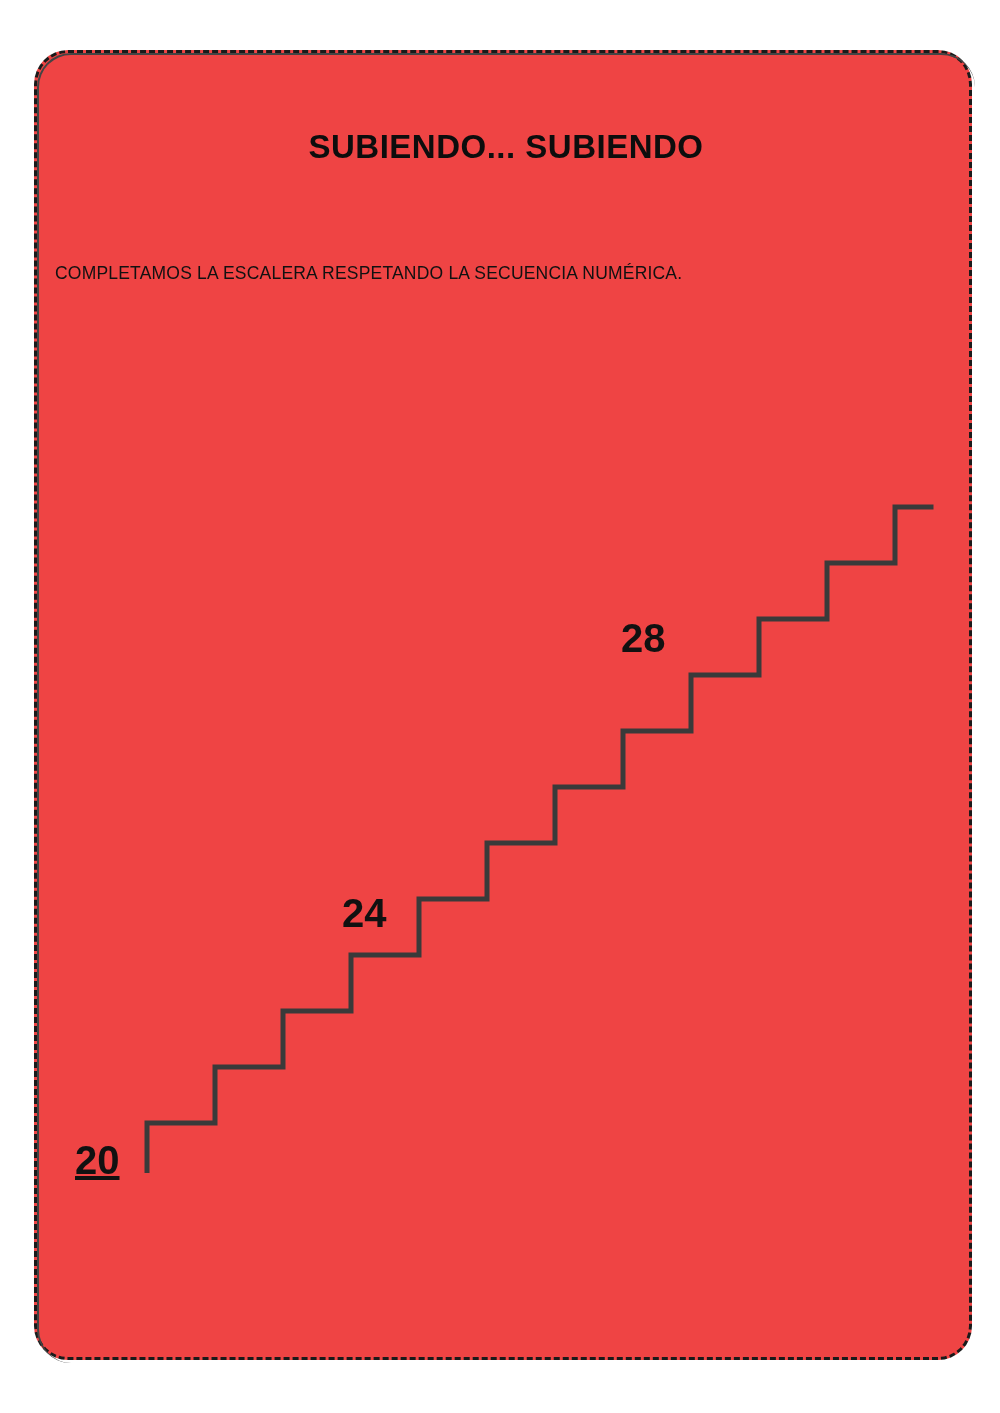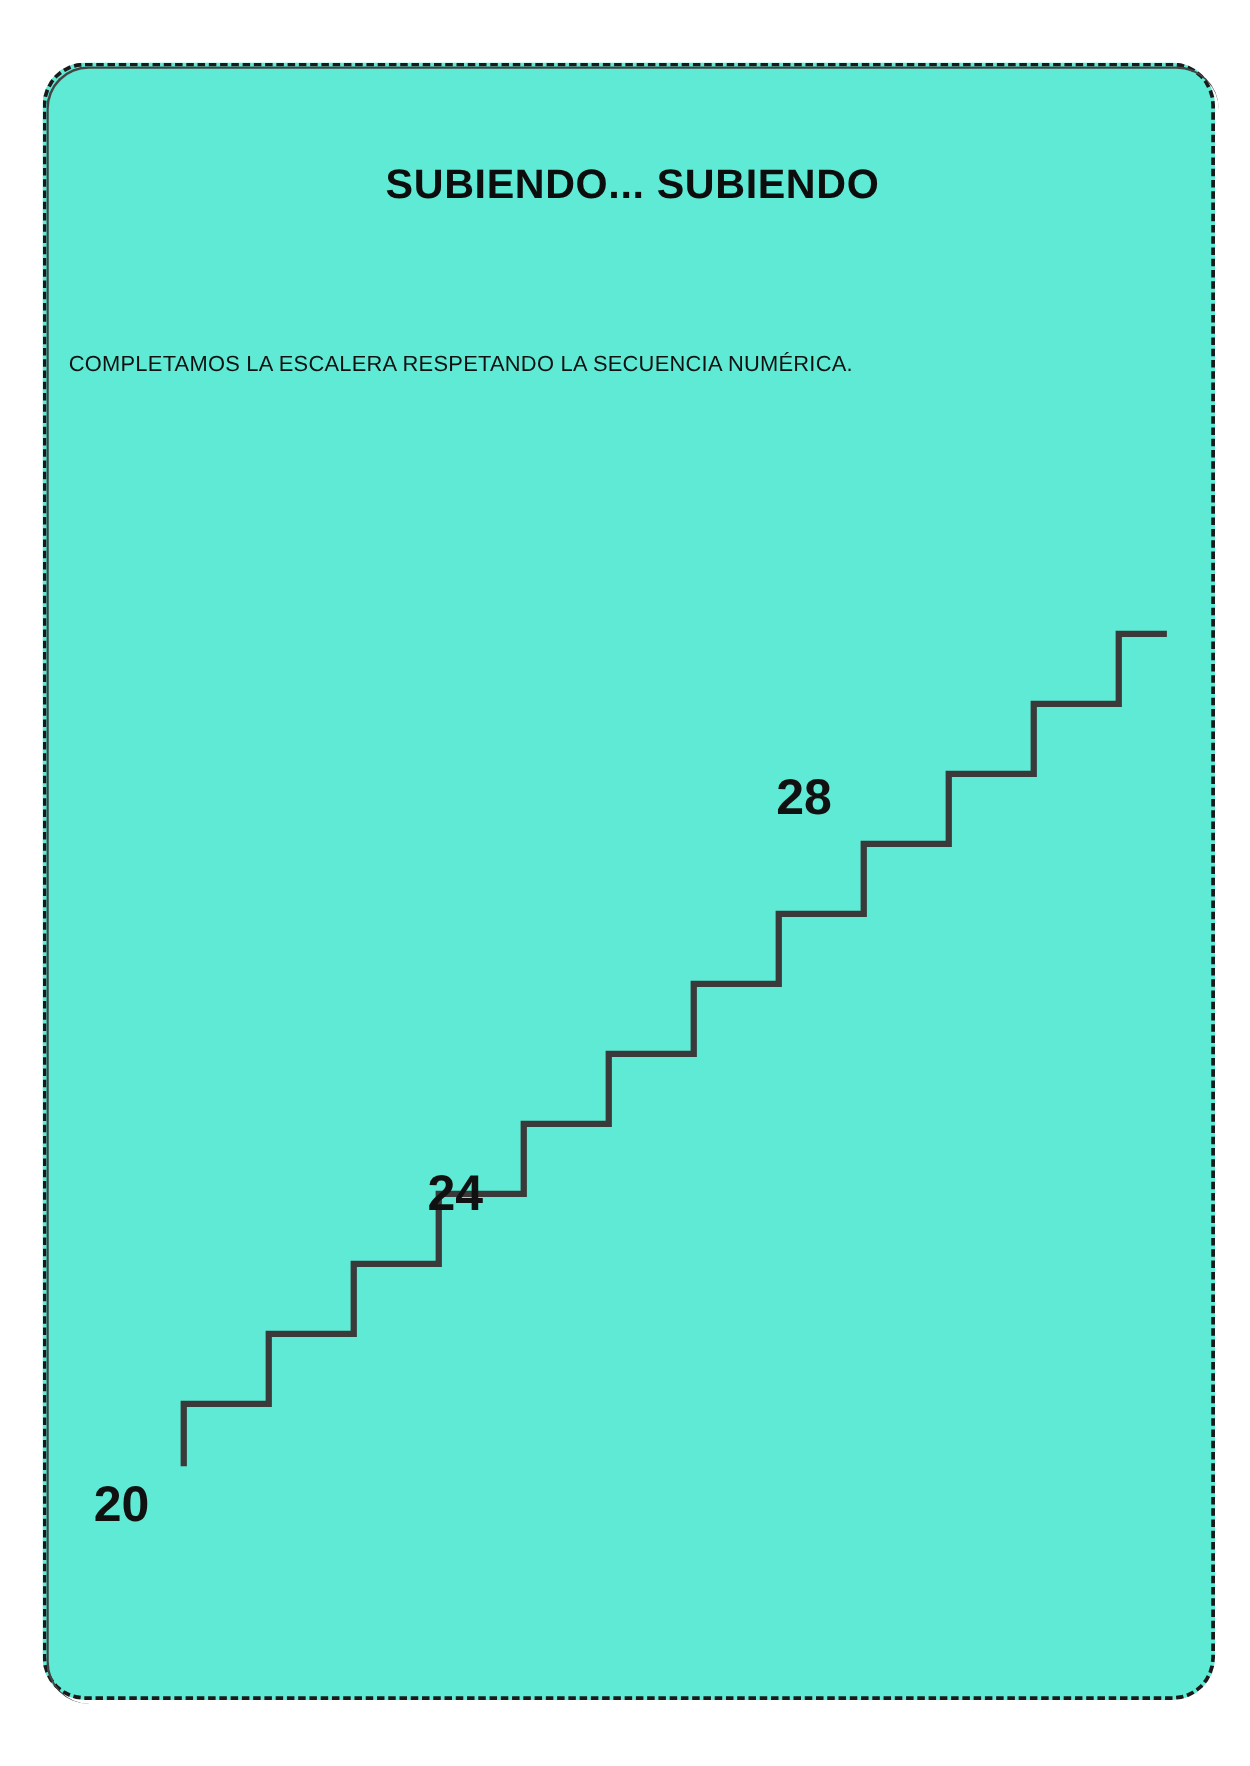"SUBIENDO... SUBIENDO" .worksheet { background: #5eead4 -> #ef4444 }
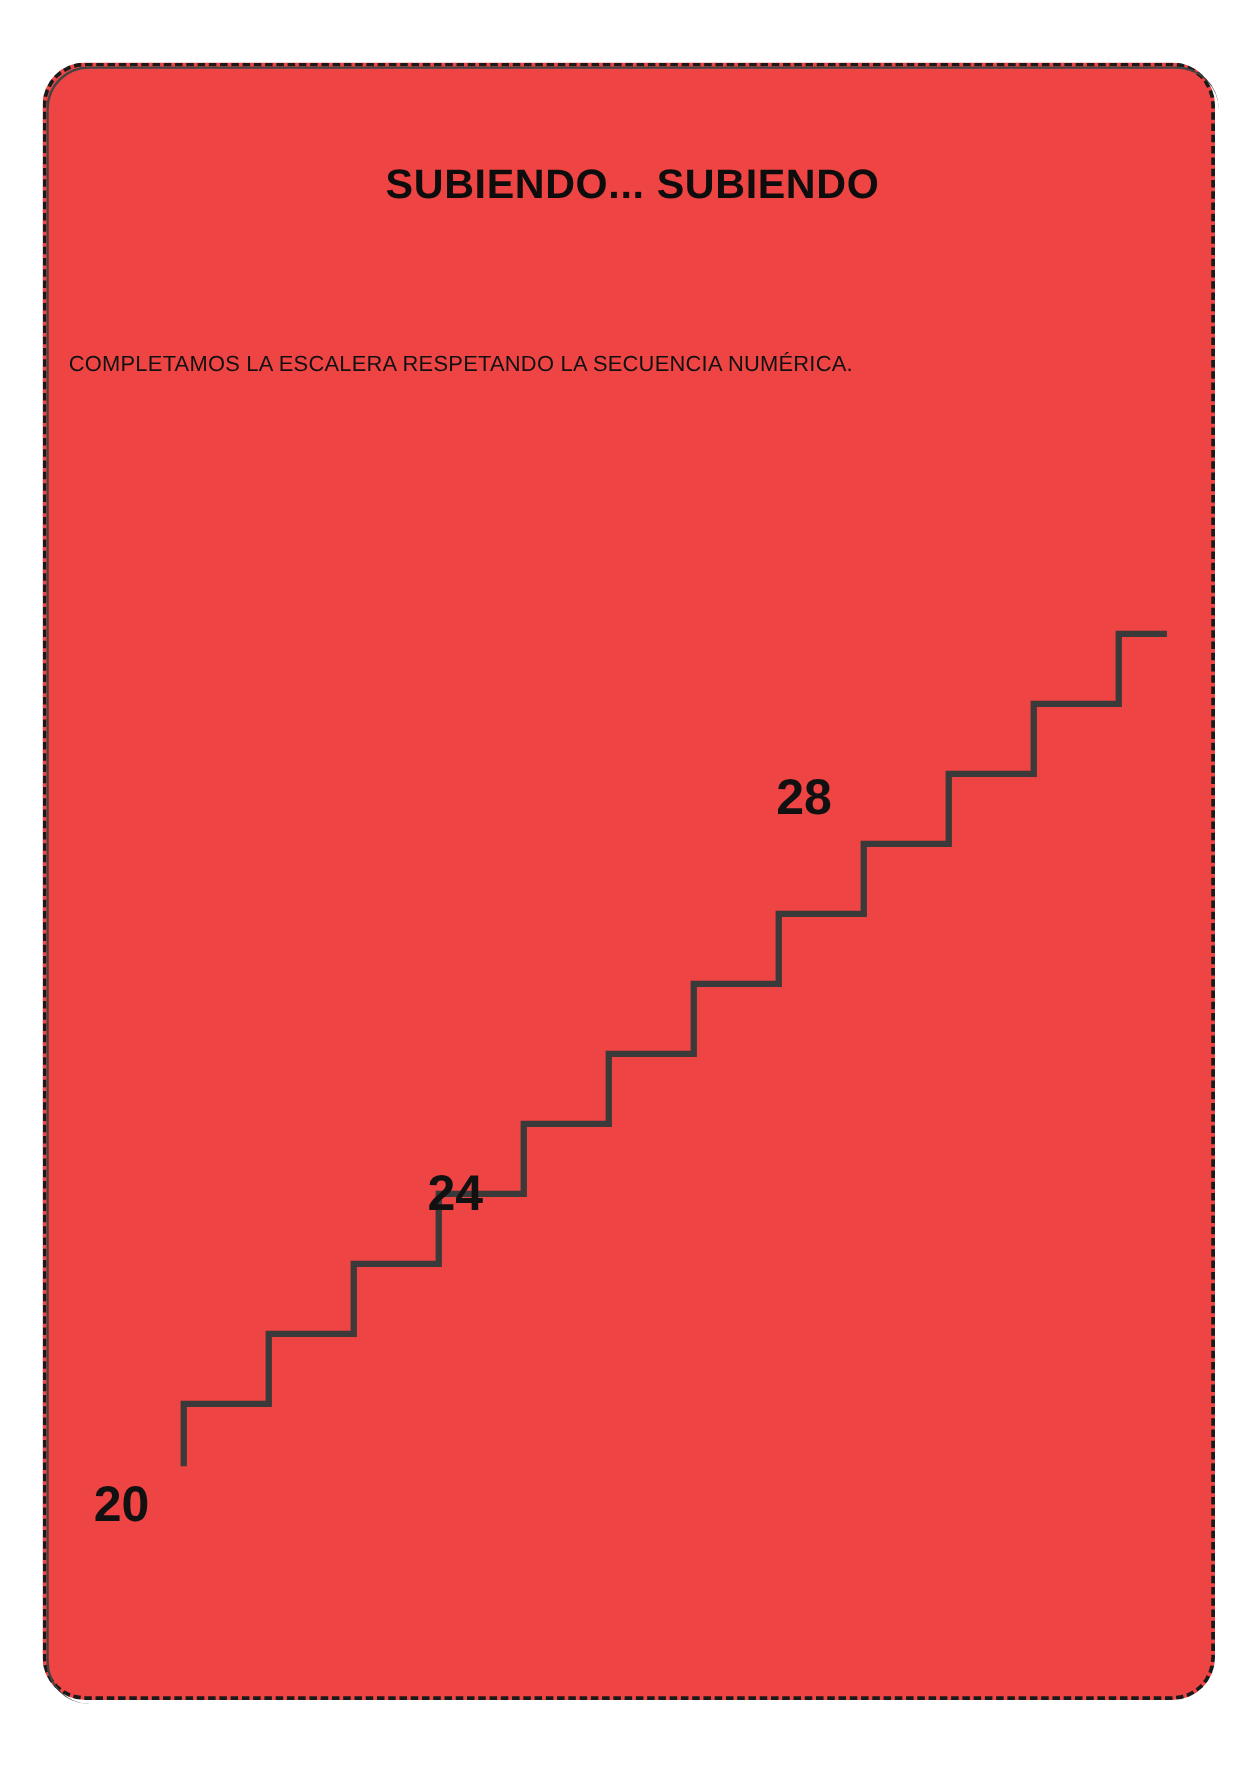"COMPLETAMOS LA ESCALERA RESPETANDO LA" .instruction { top: 228px -> 210px }
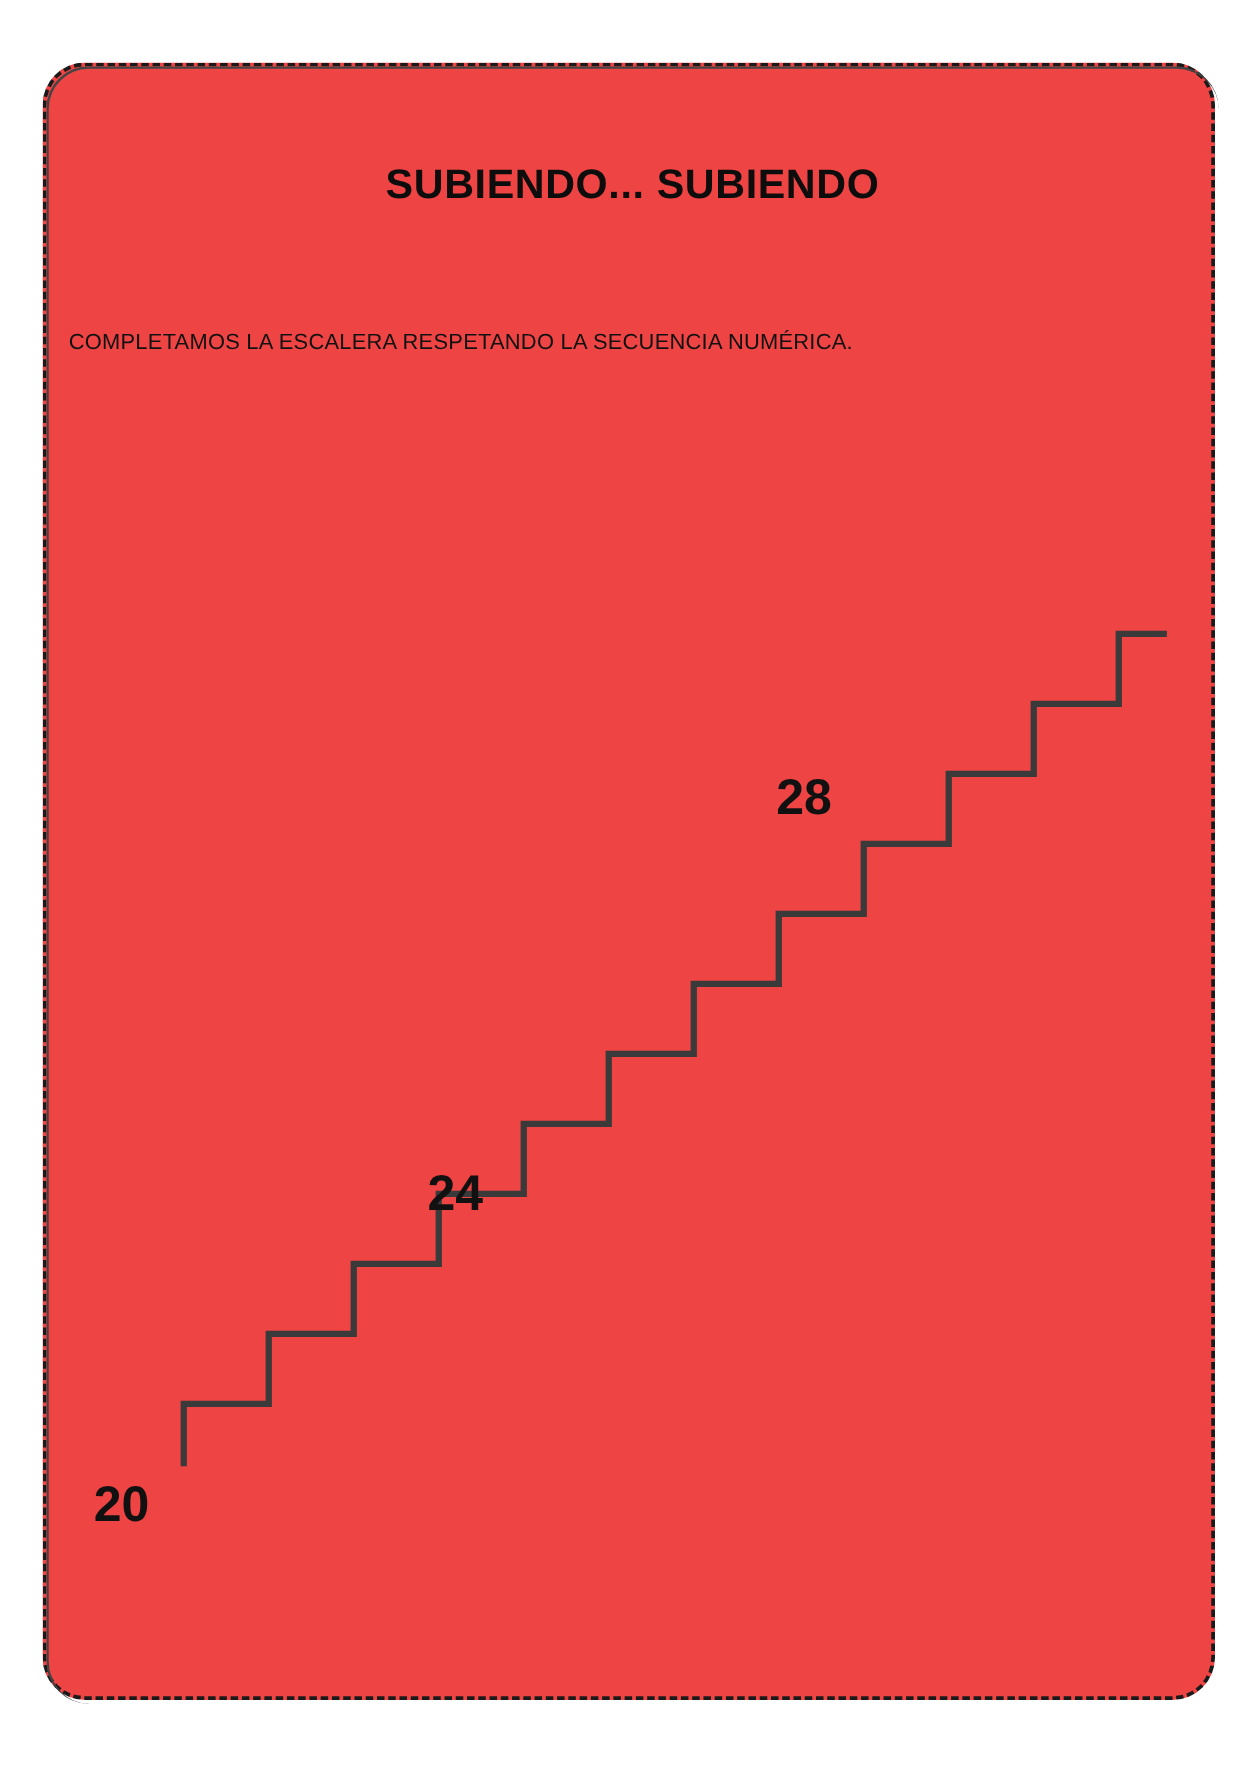"24" .num-24 { margin-top: 42px -> none }
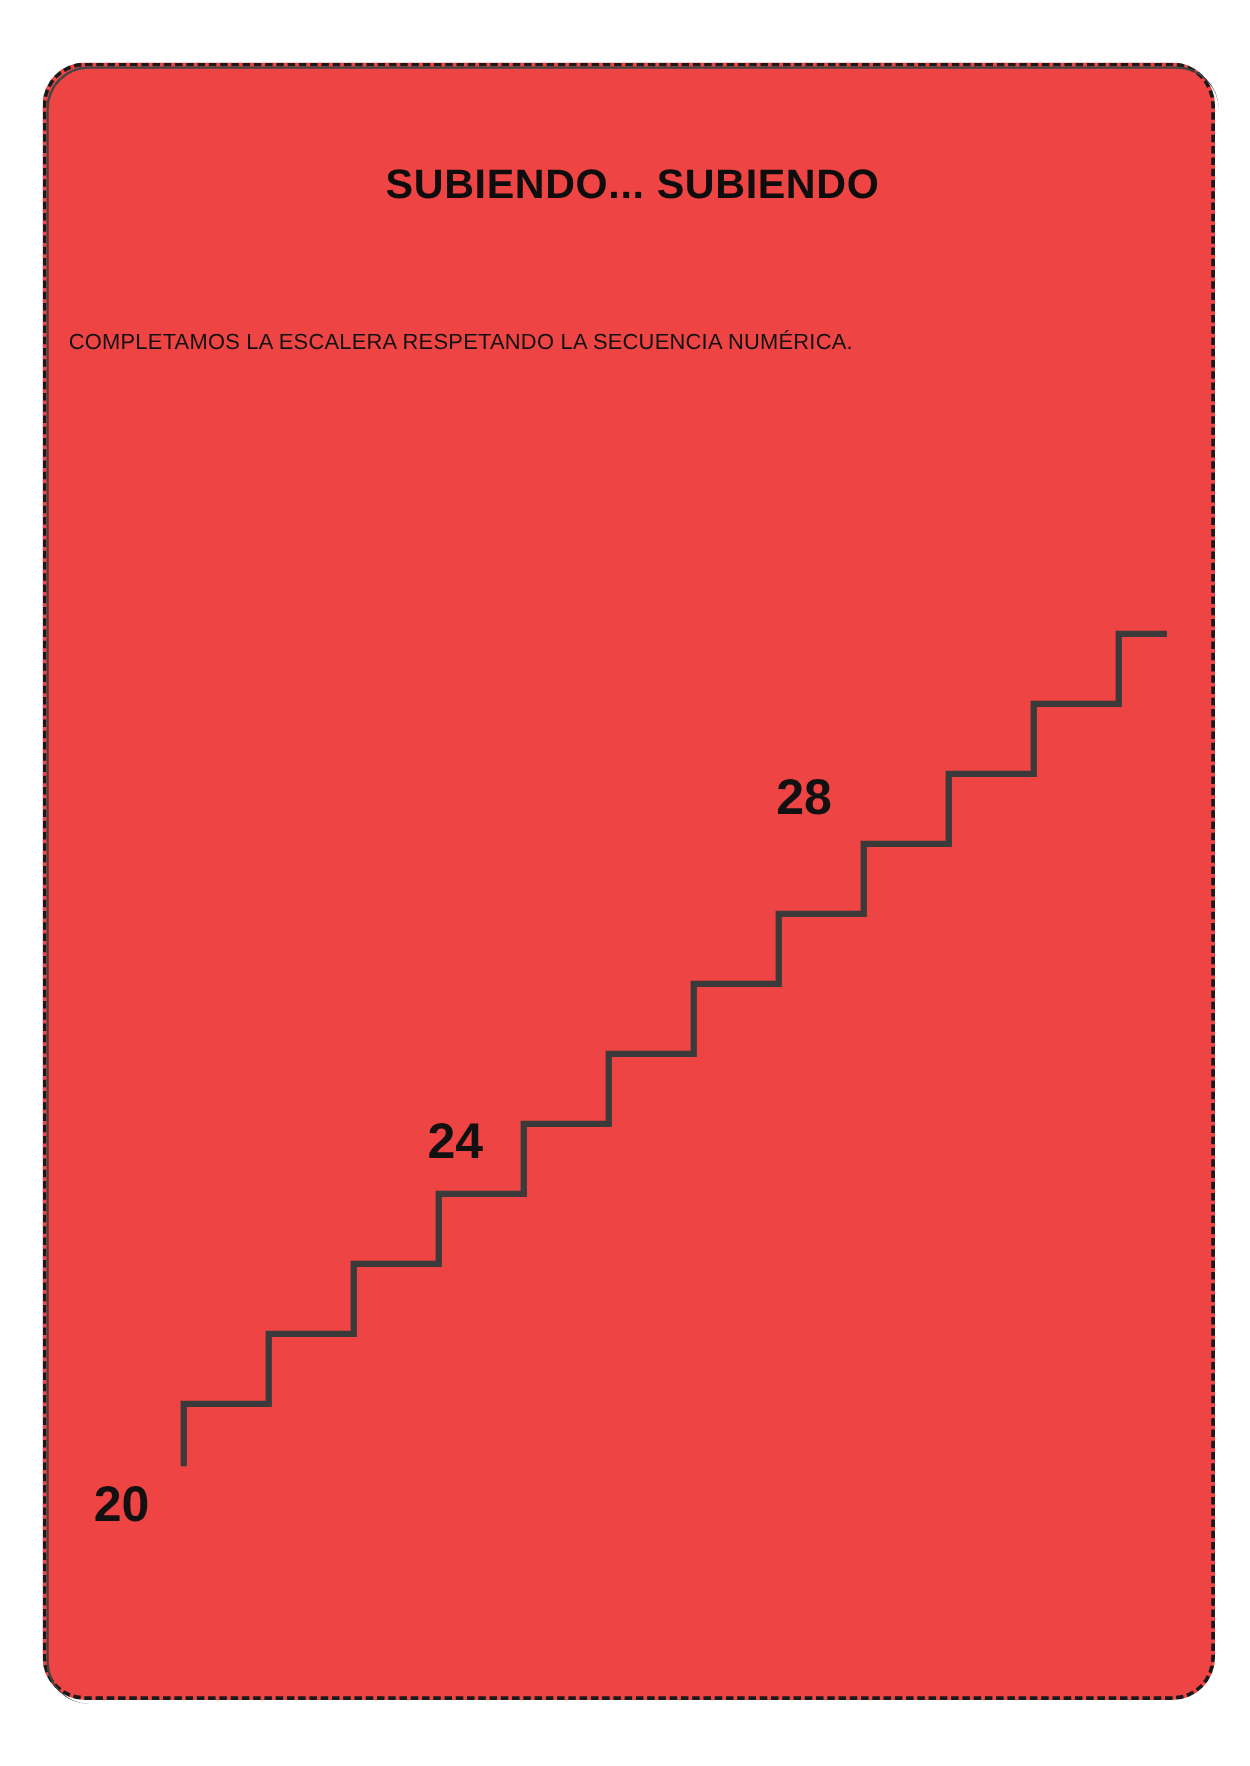"20" .num-20 { text-decoration: none -> underline; top: 841px -> 797px }
